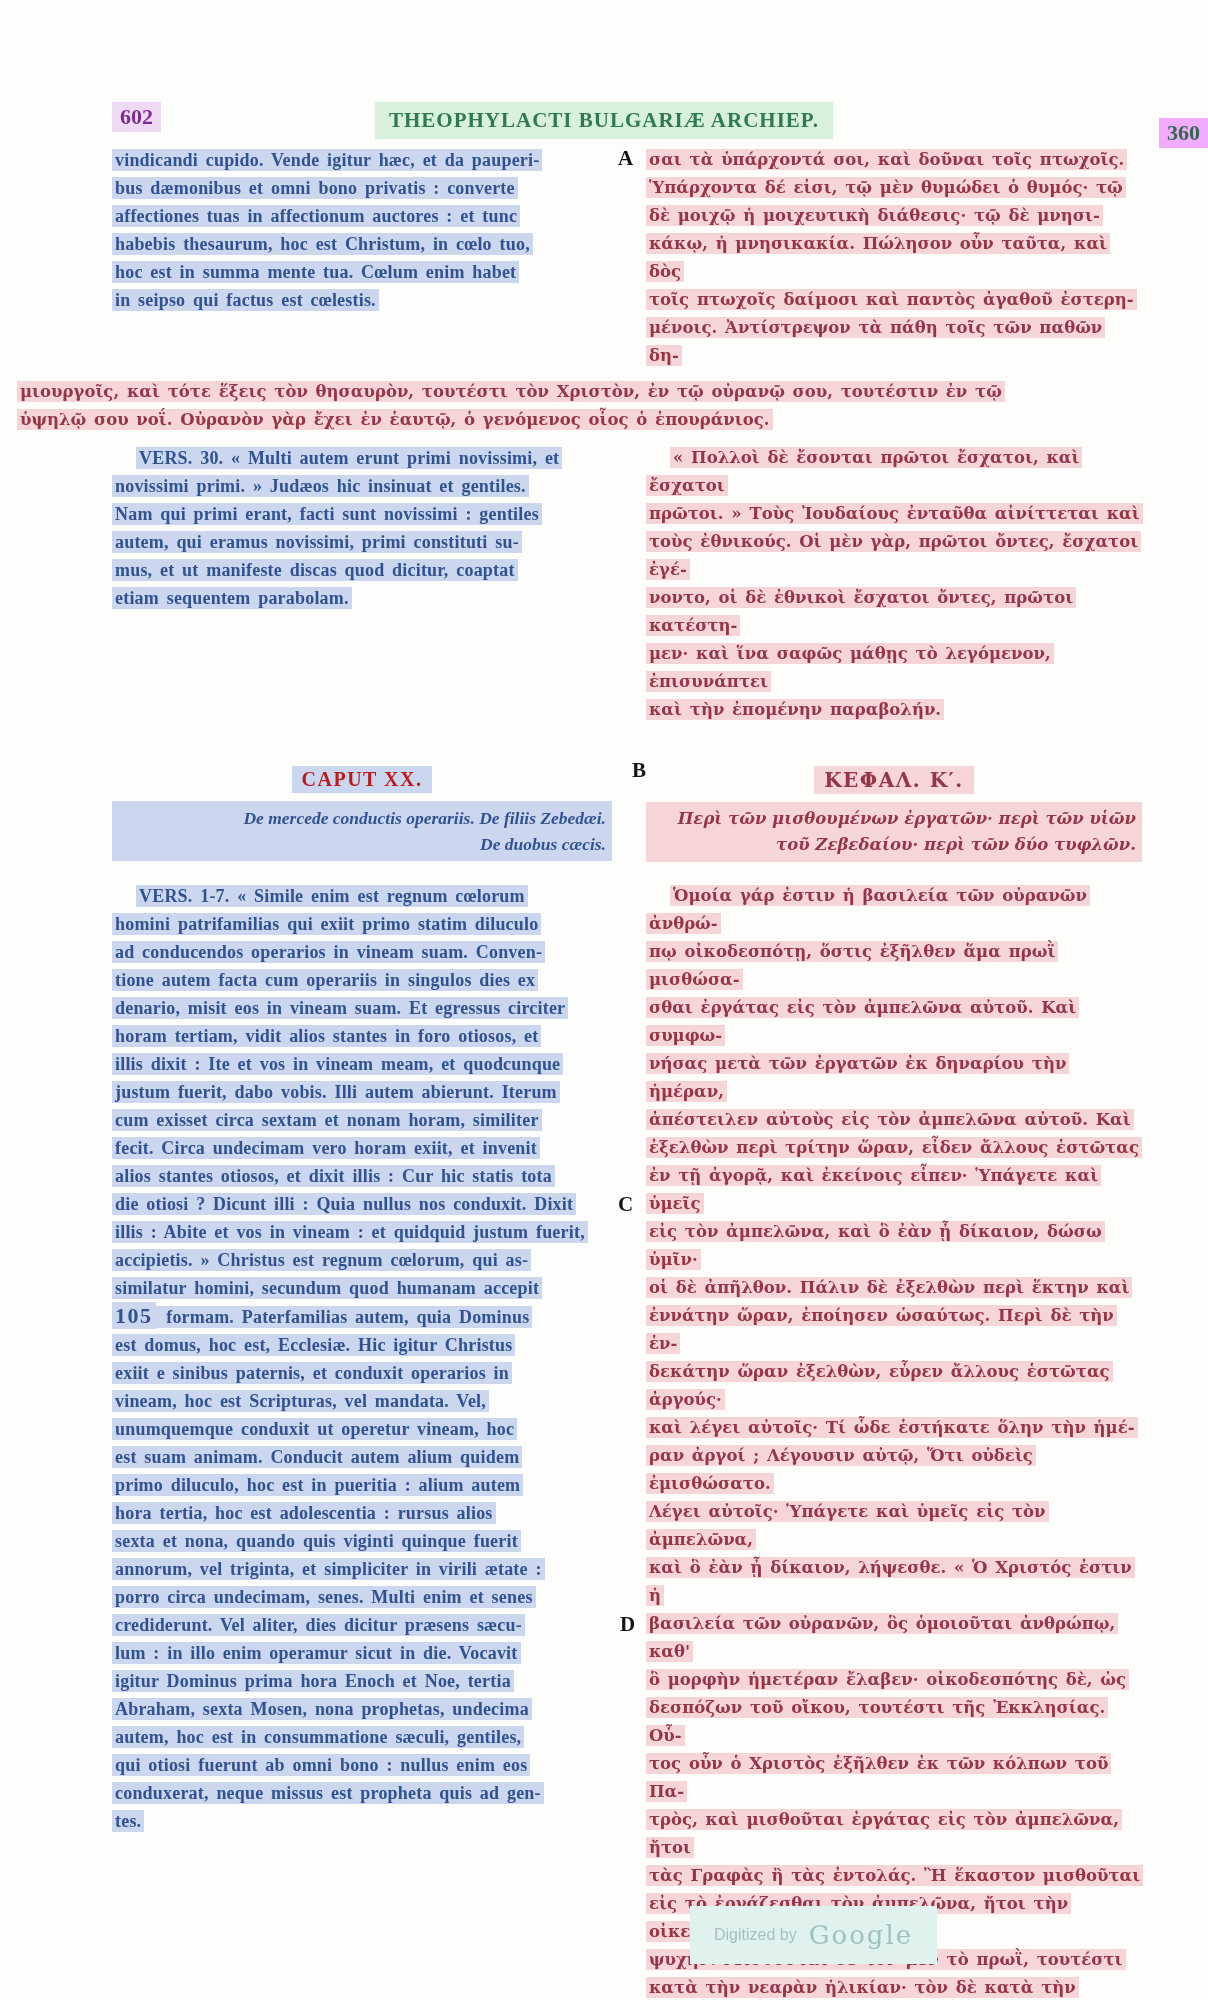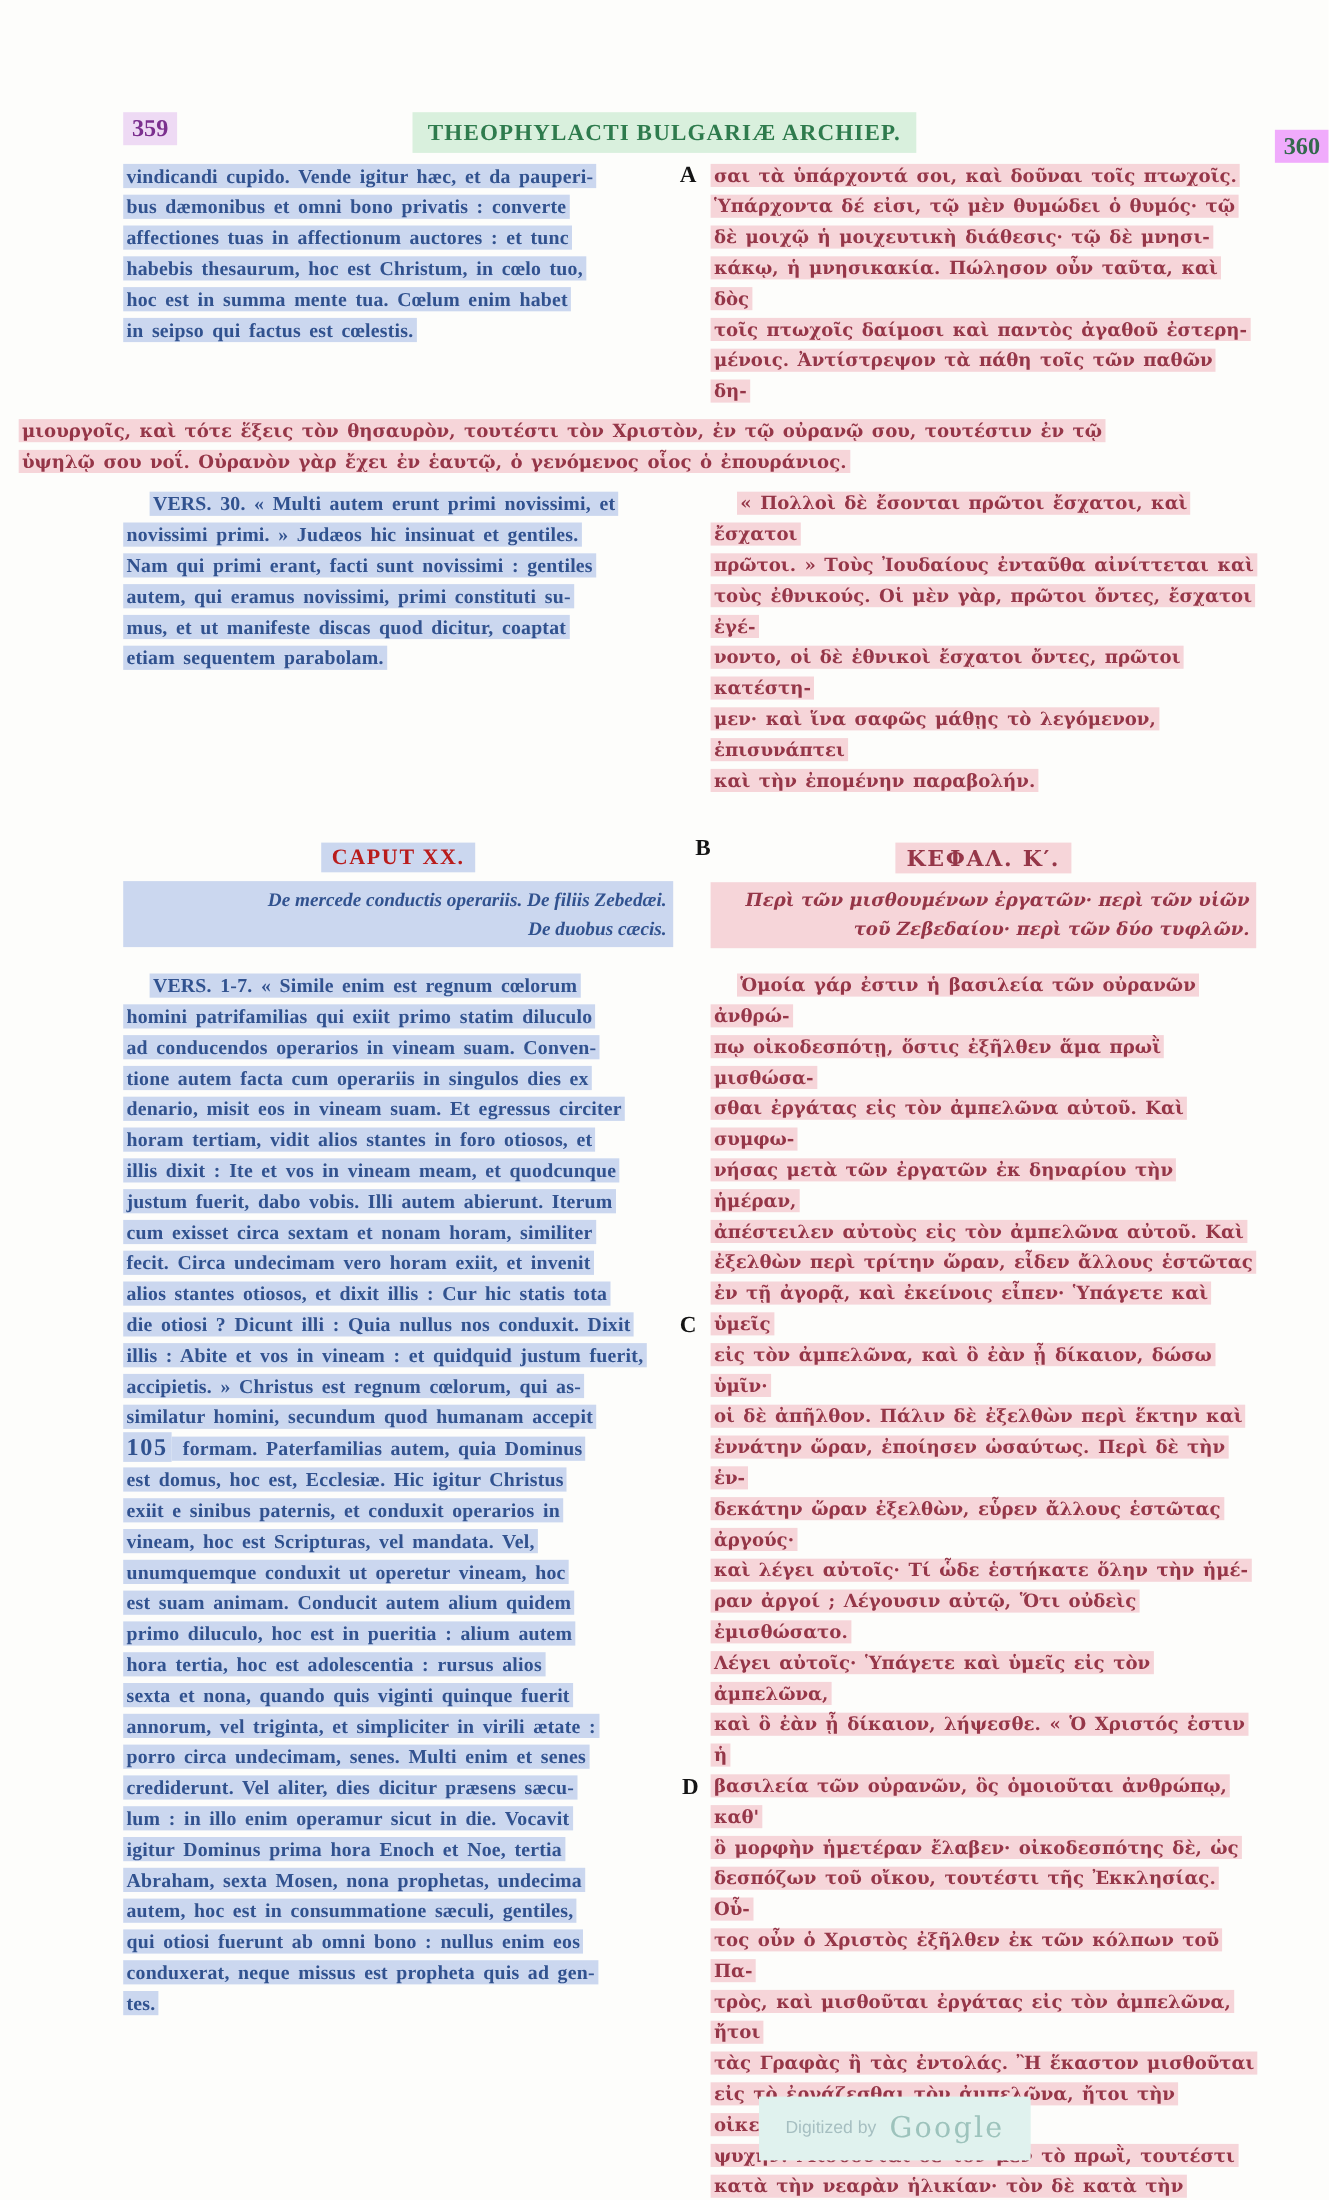"359" span.pn { text: 359 -> 602 }
